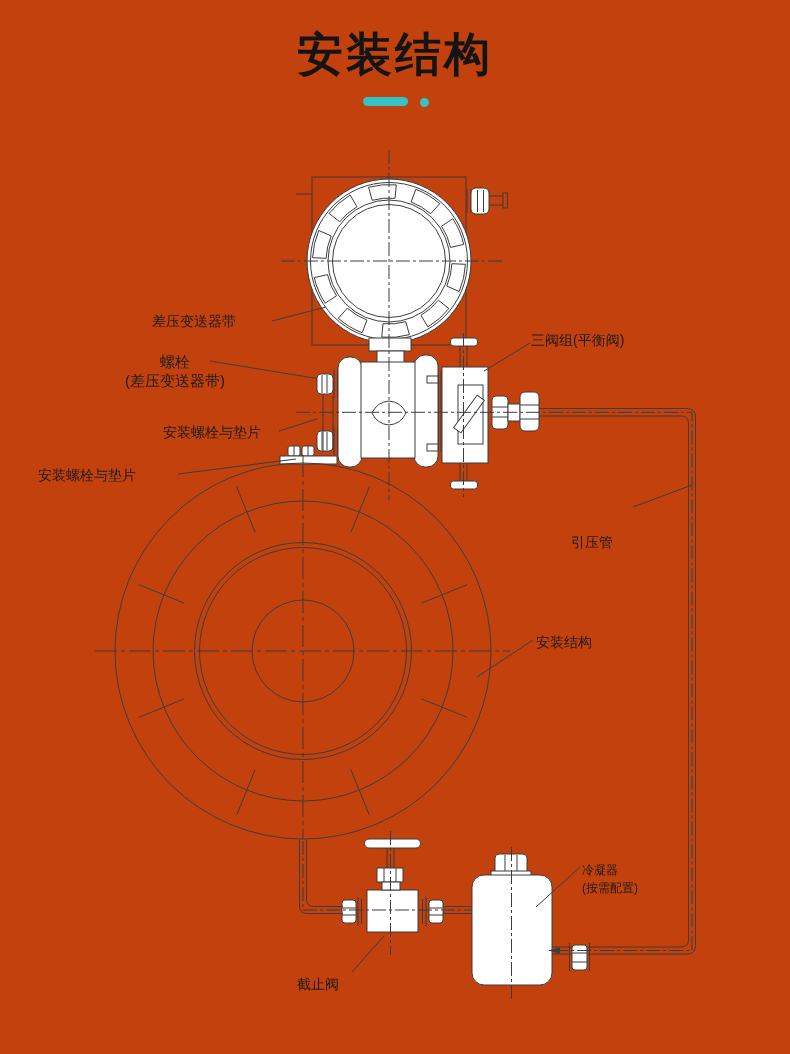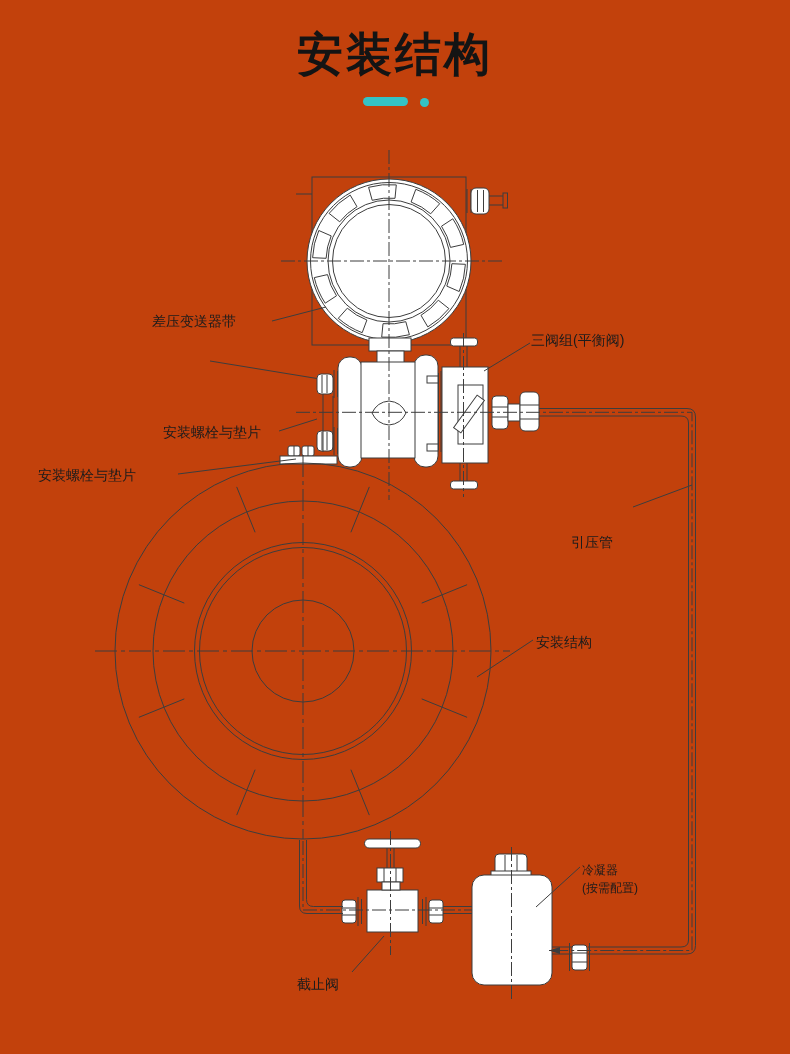"螺栓" div.label { html: none -> <div>螺栓 (差压变送器带)</div> }
